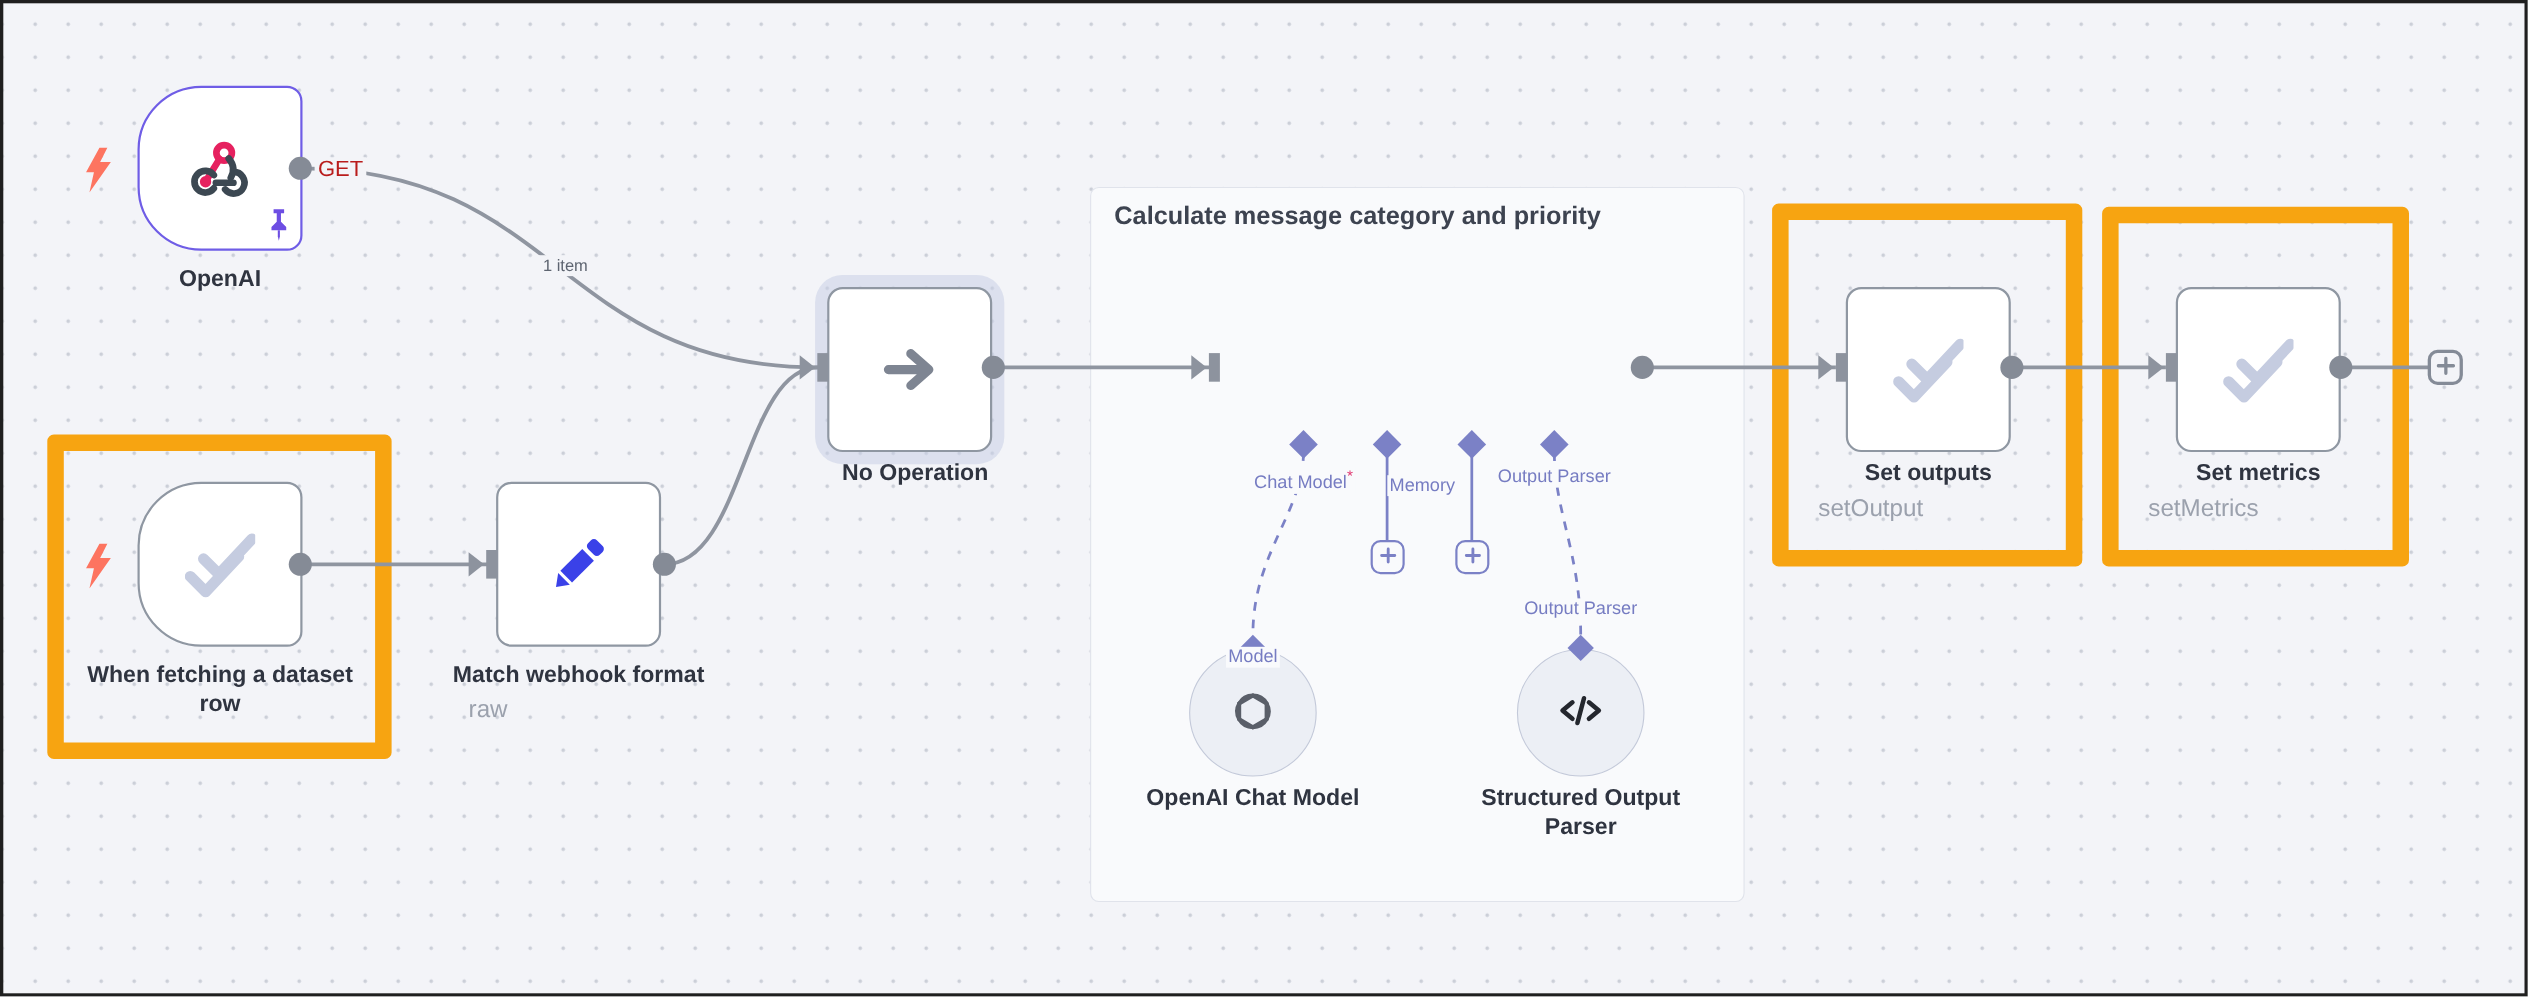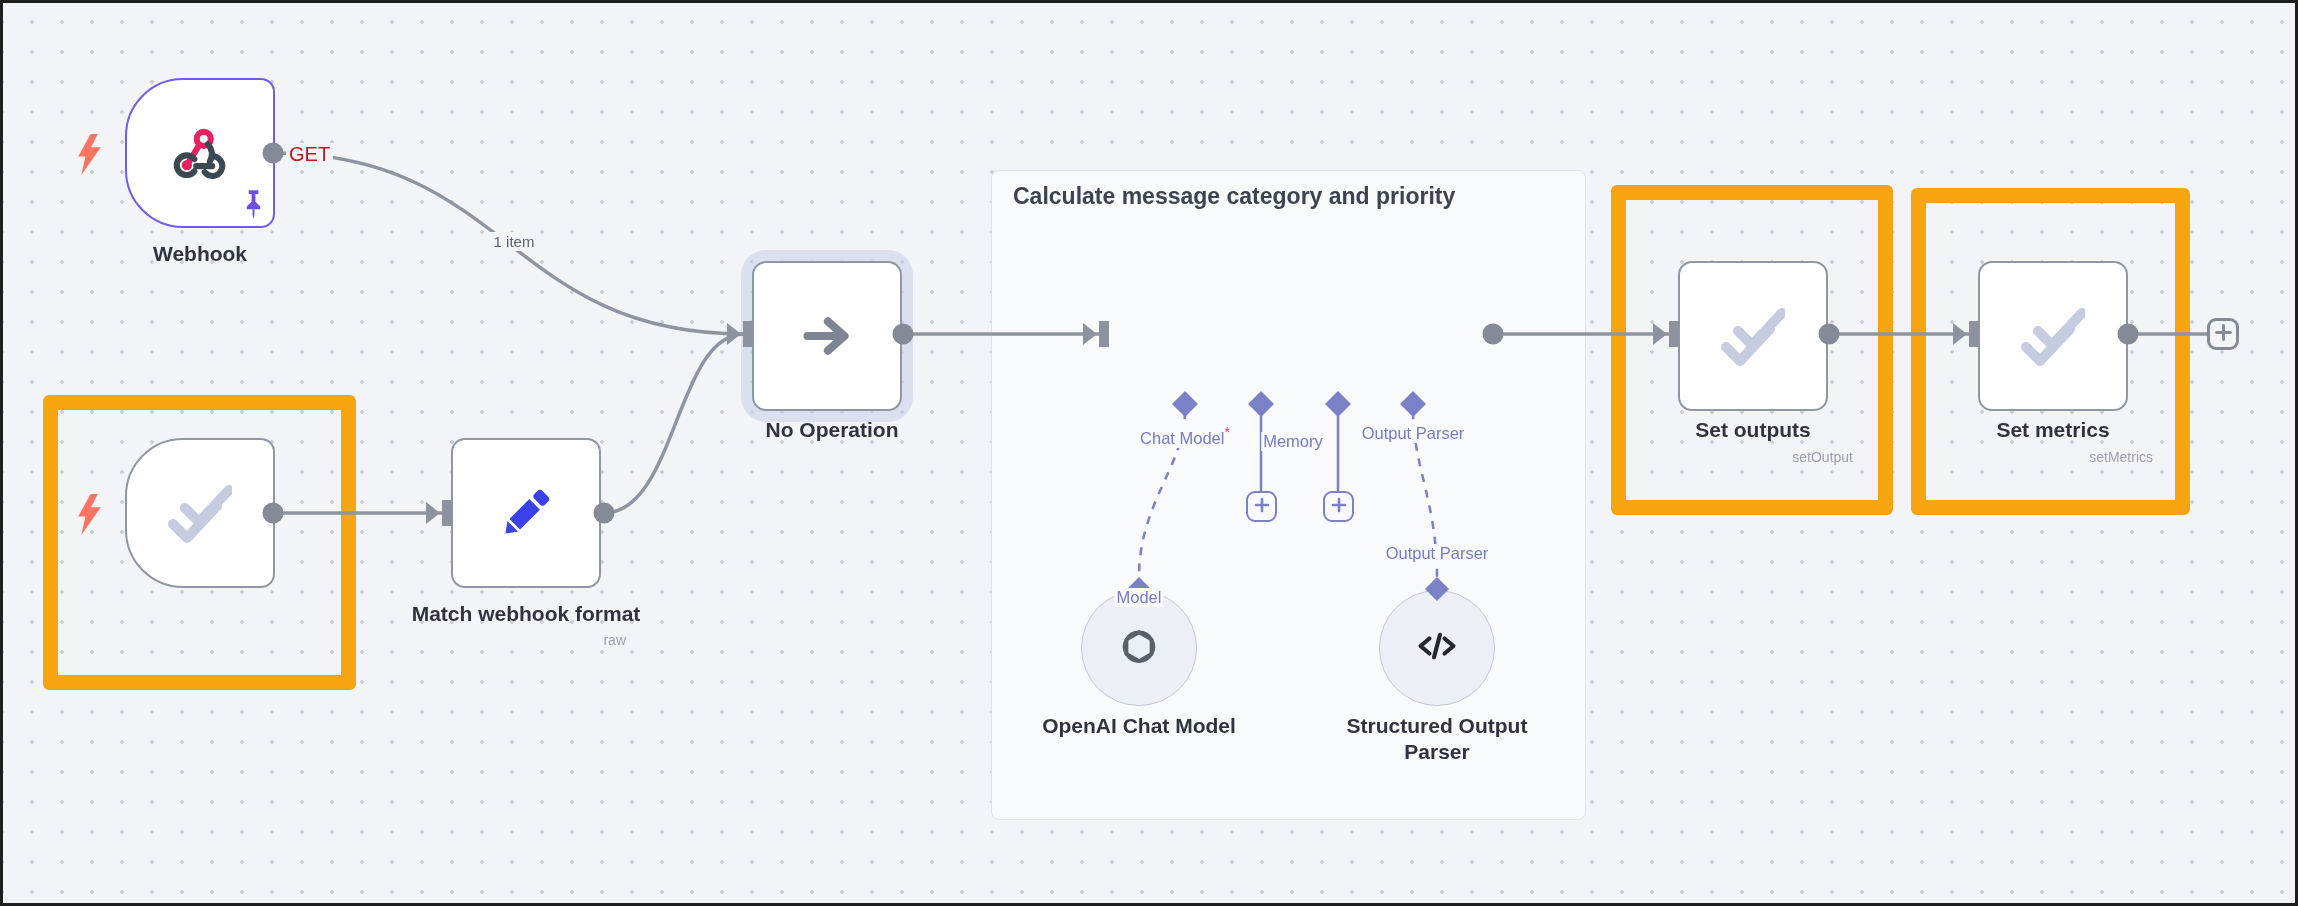"Webhook" div.node-label { text: Webhook -> OpenAI }
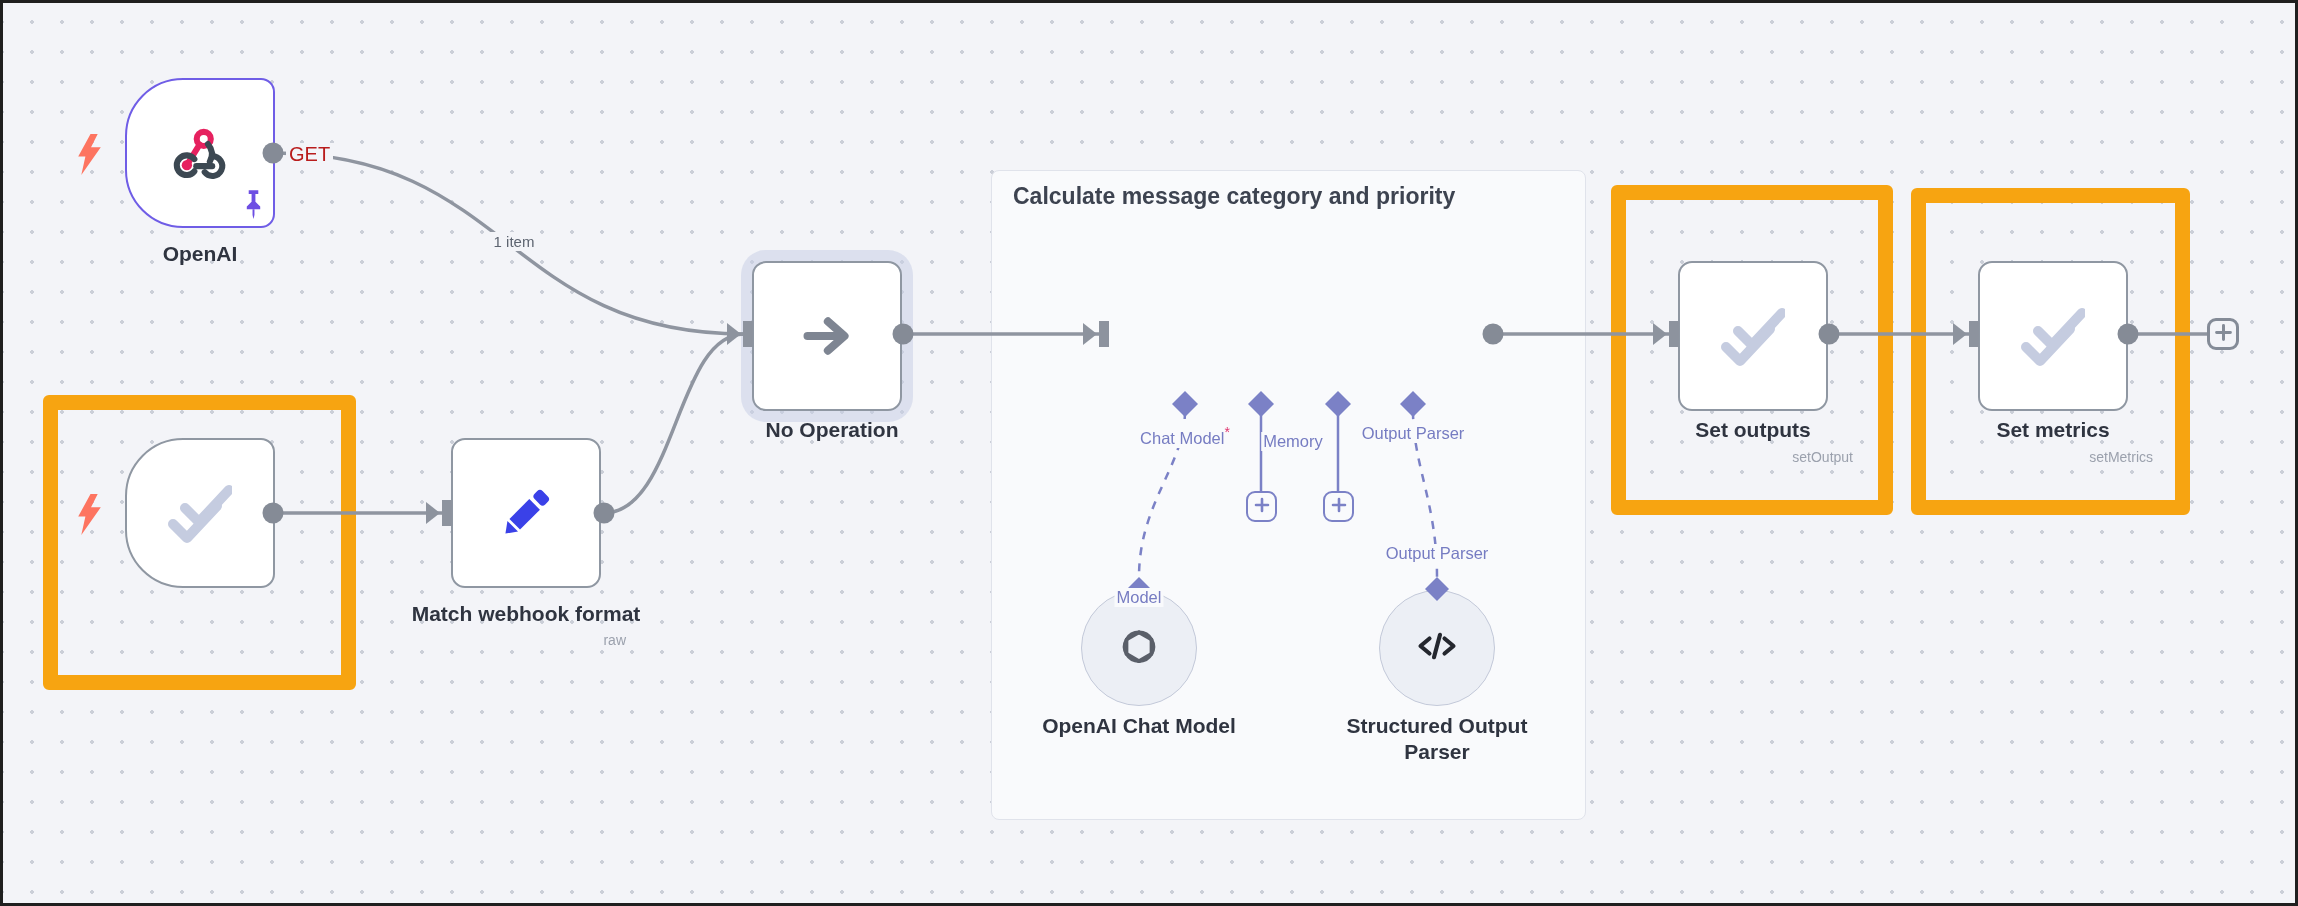"setOutput" .node-sub { font-size: 14px -> 22px; text-align: right -> left }
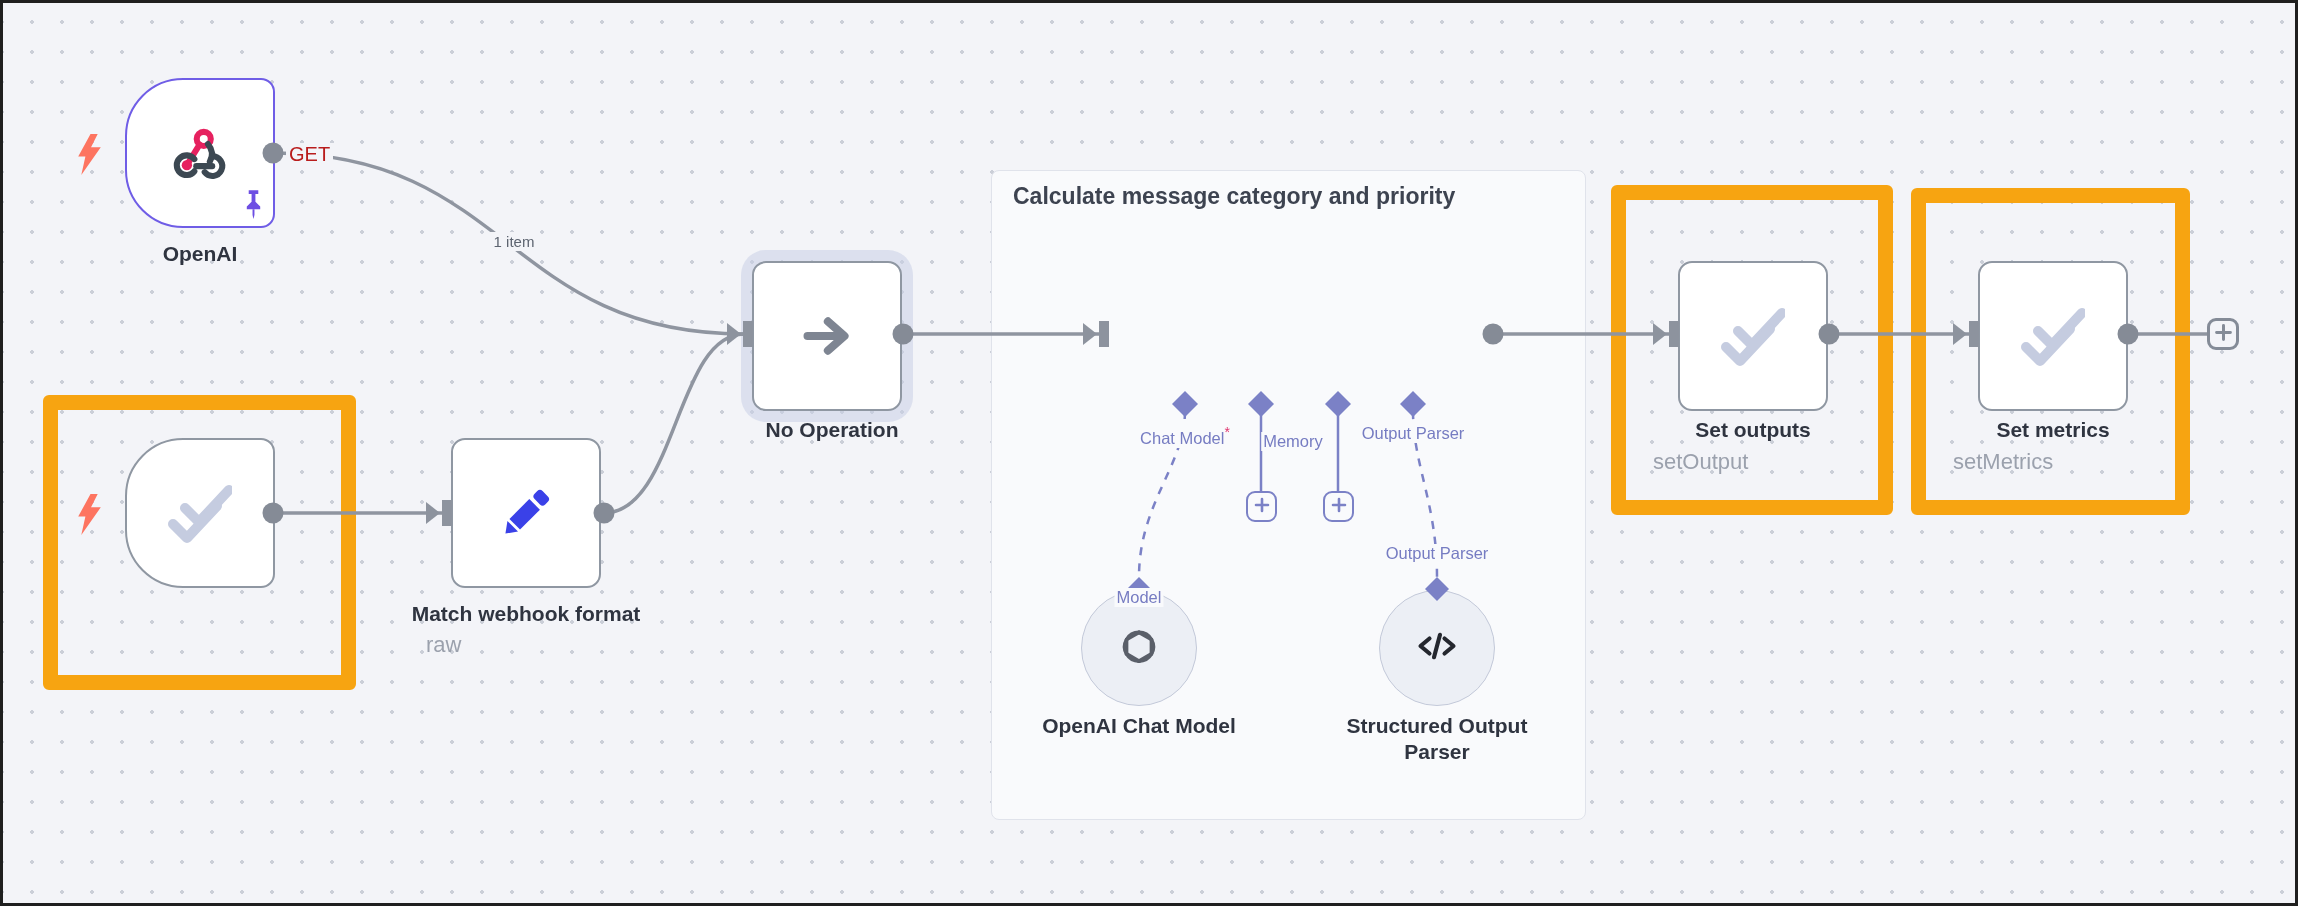"When fetching a dataset row" div.node-label { html: none -> <div>When fetching a dataset row</div> }
